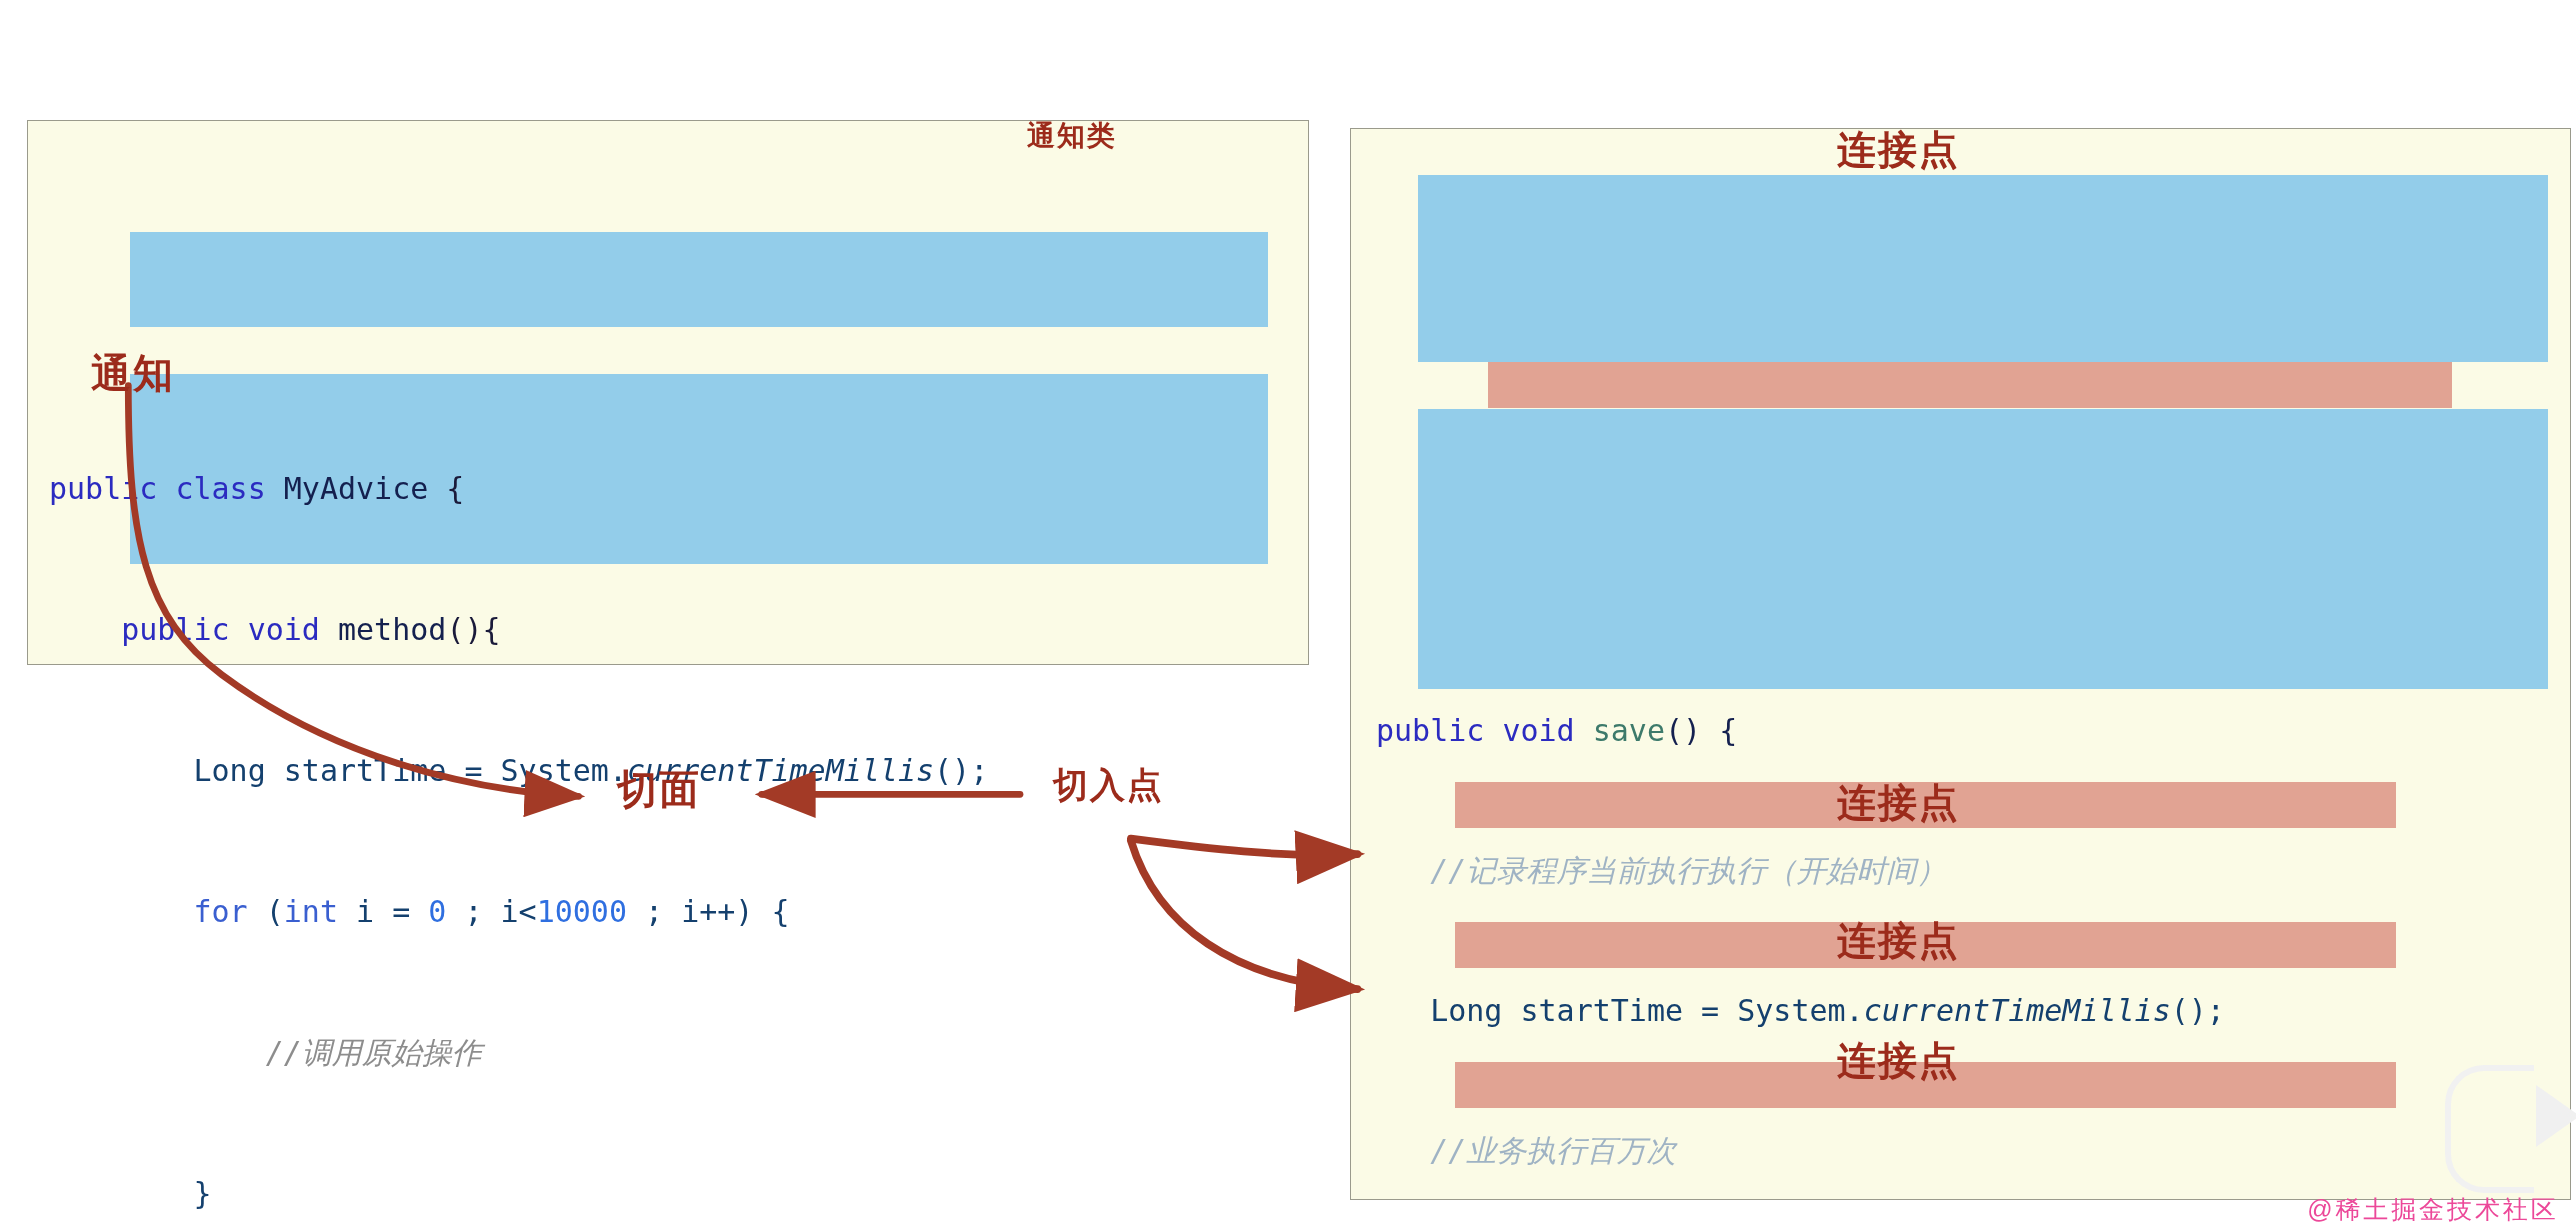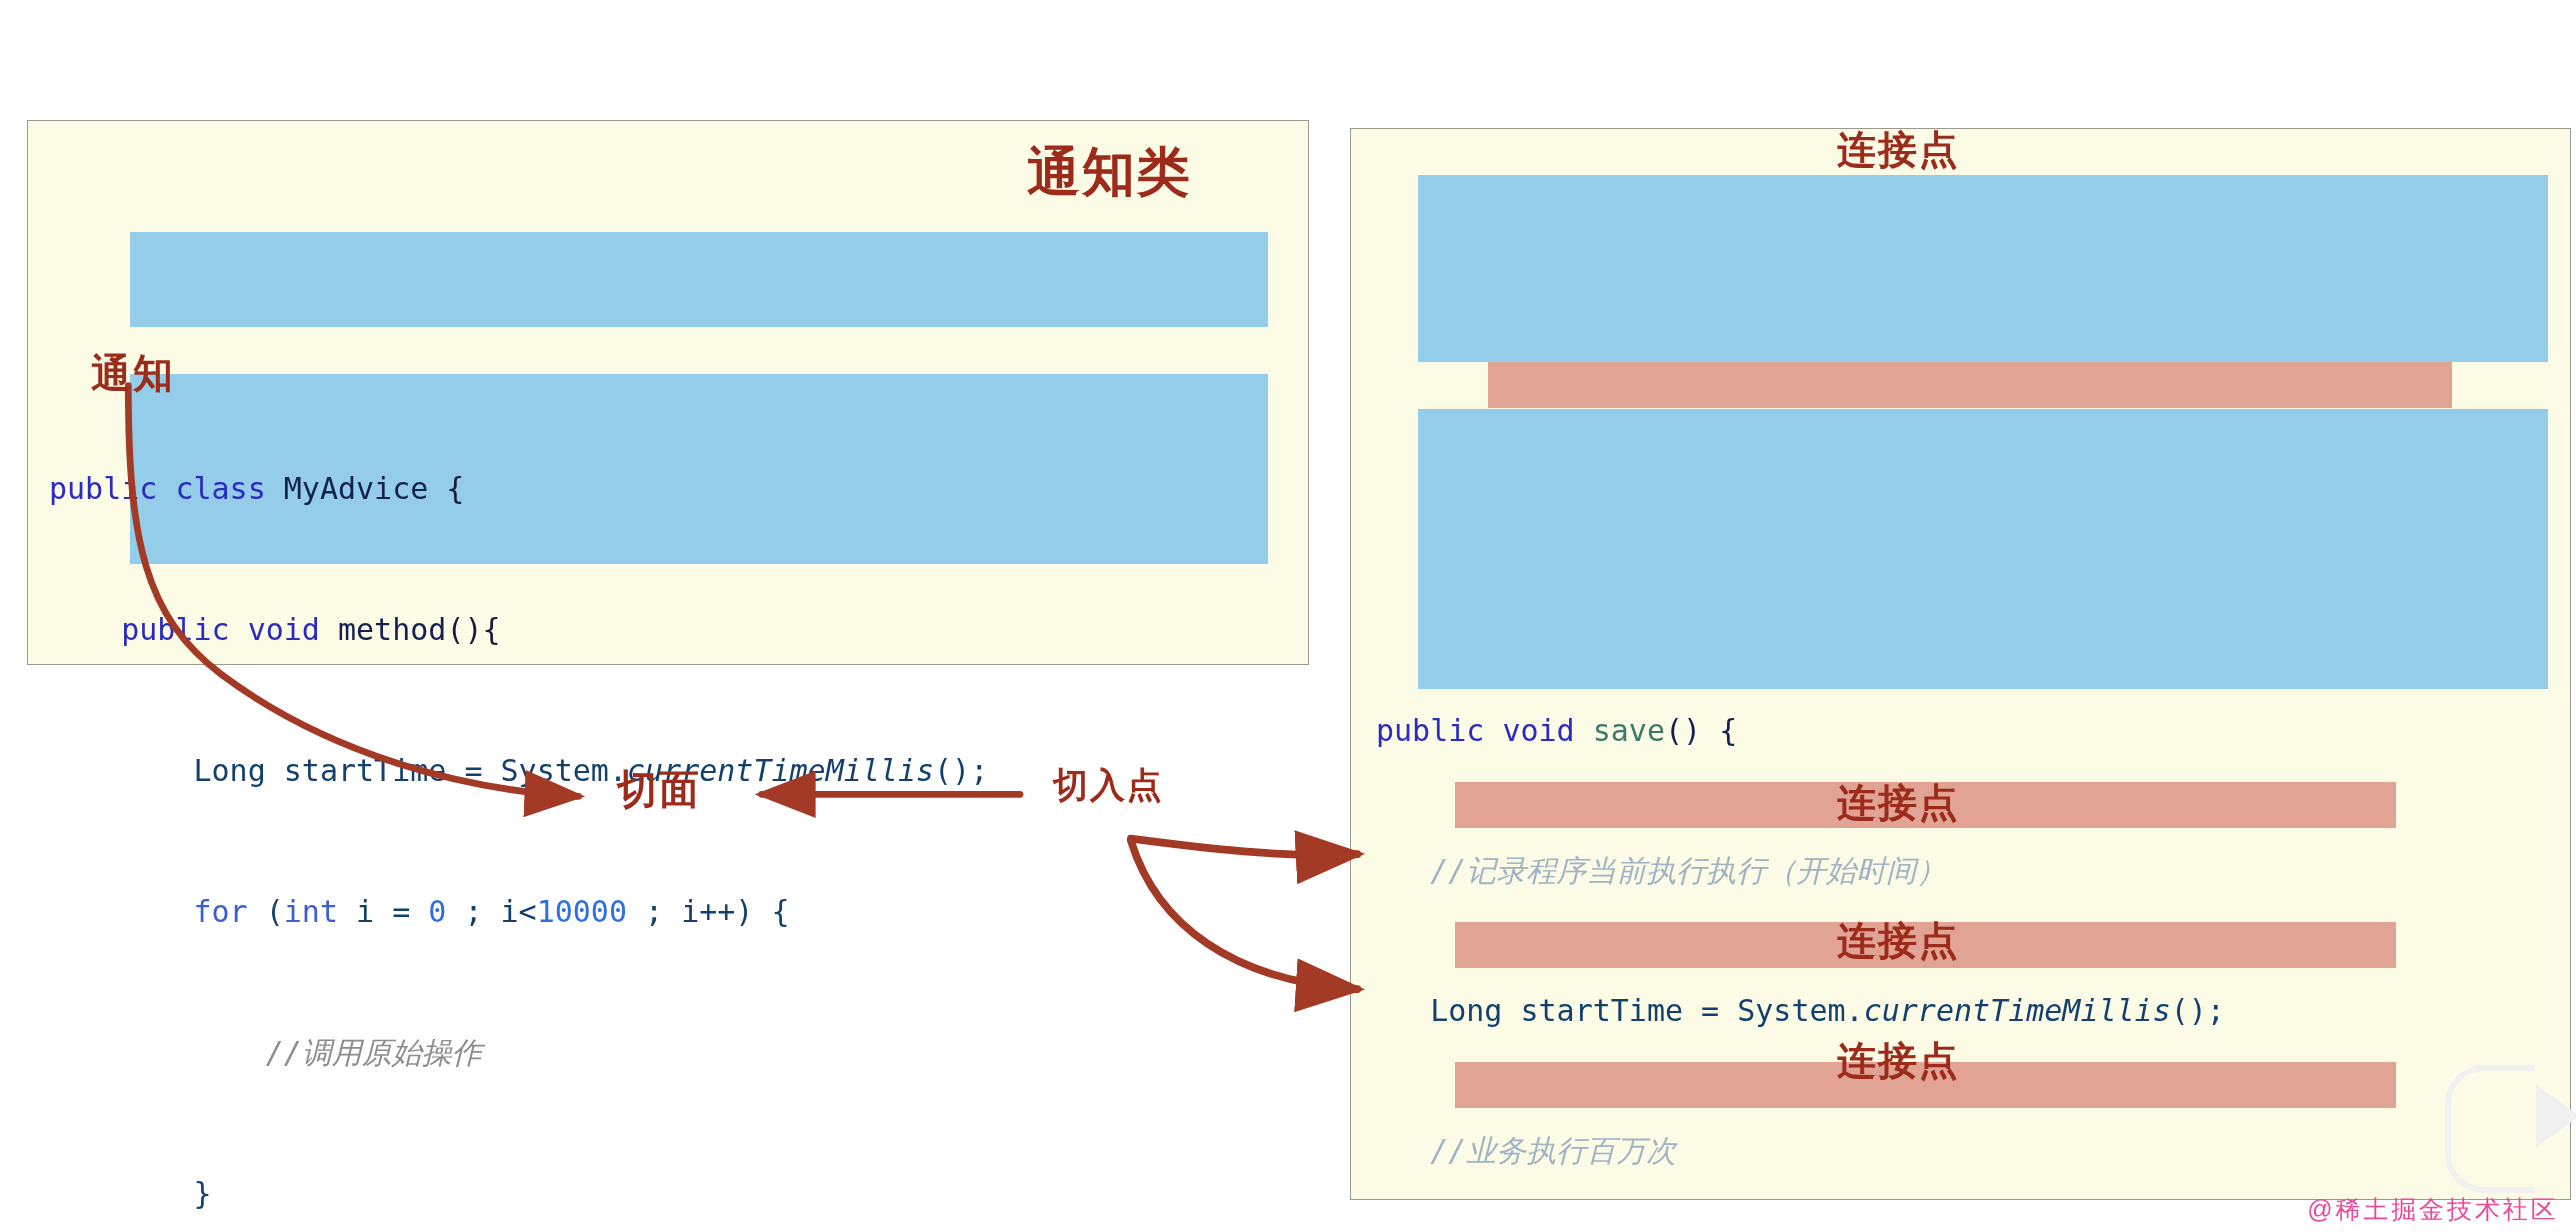"通知类" #lbl-notice-class { font-size: 53px -> 28px; top: 137px -> 117px }
